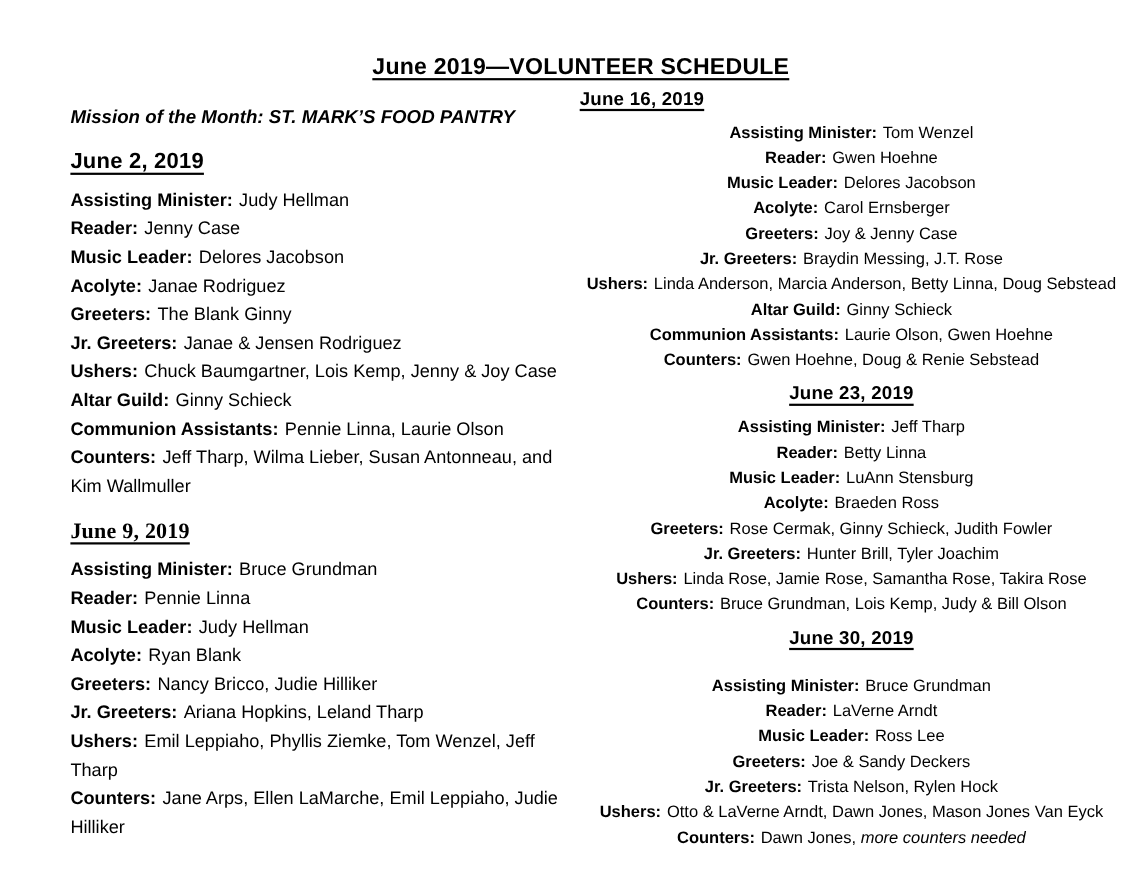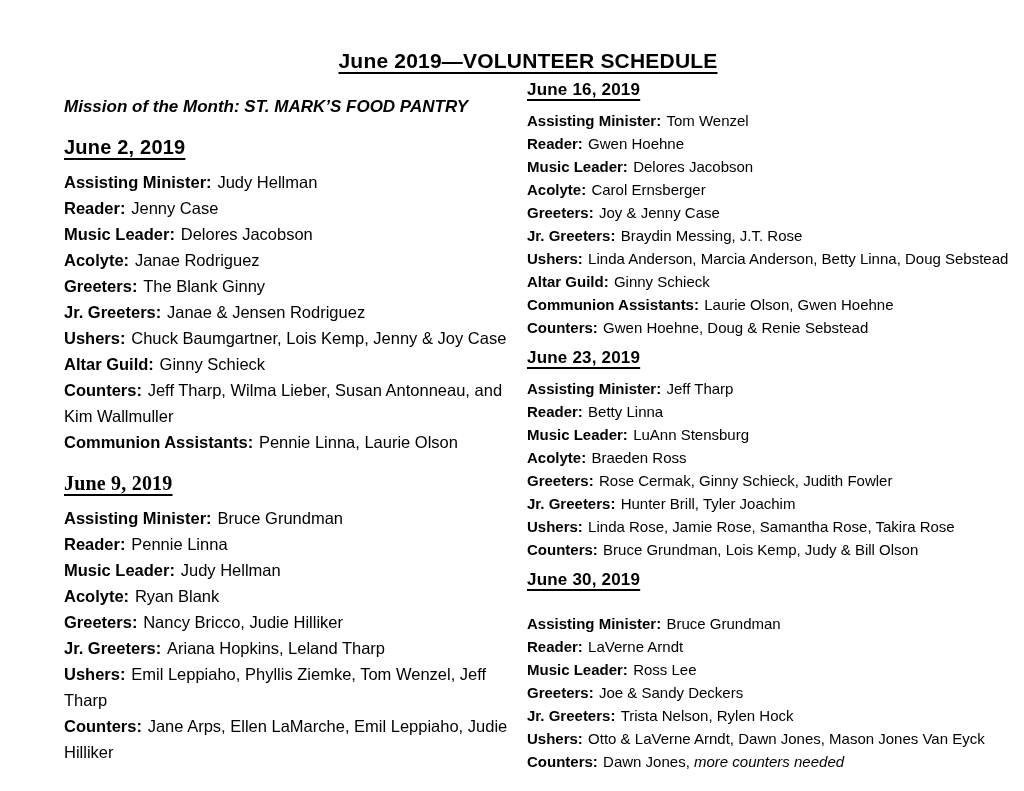"Assisting Minister: Tom Wenzel" .col-right .entry { text-align: none -> center }
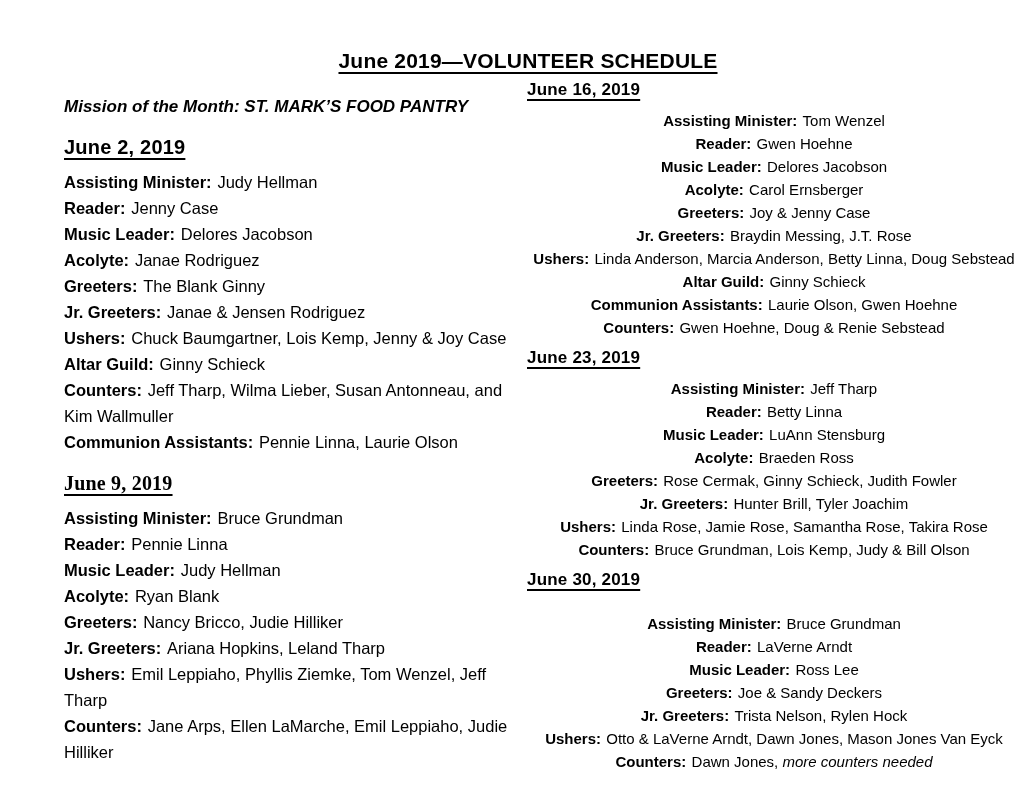"June 23, 2019" .col-right section.sched + section.sched .date-heading { text-align: none -> center }
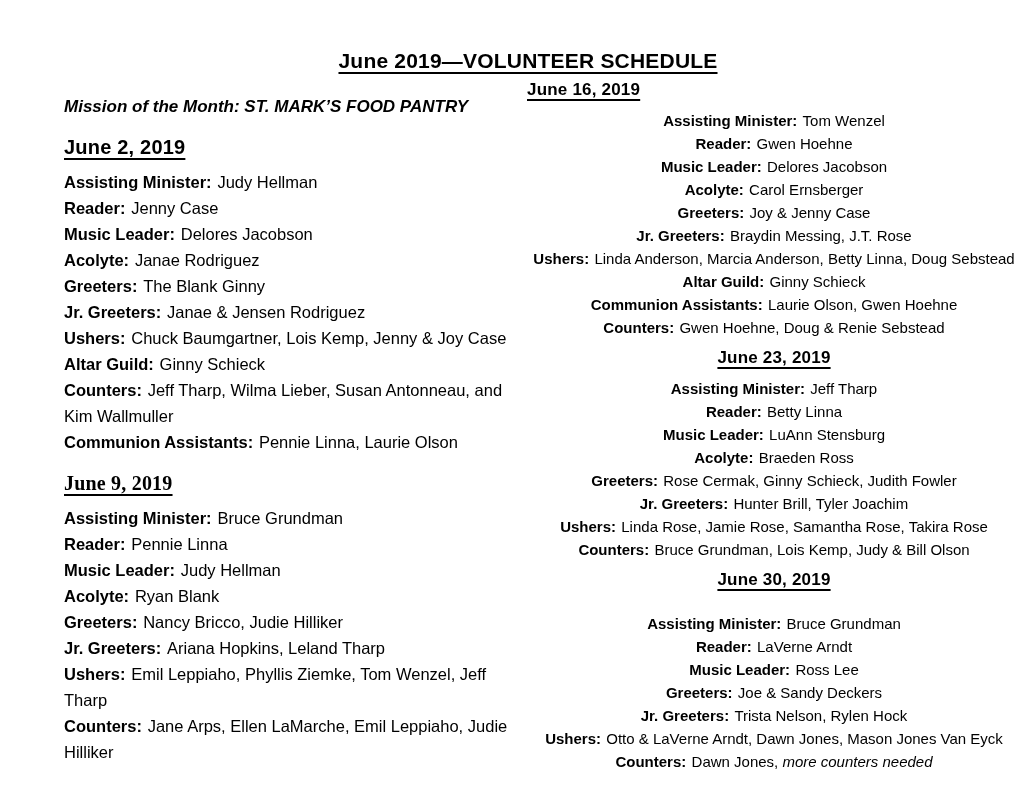"Counters: Jeff Tharp, Wilma Lieber," p.entry { order: before "Communion Assistants: Pennie Linna," -> after "Communion Assistants: Pennie Linna," }
